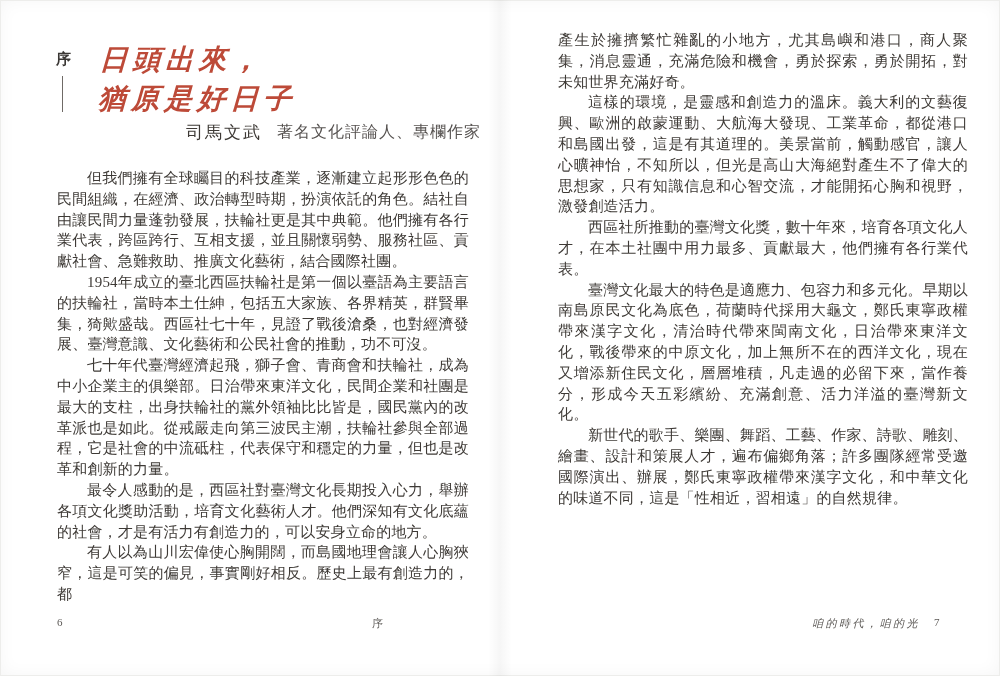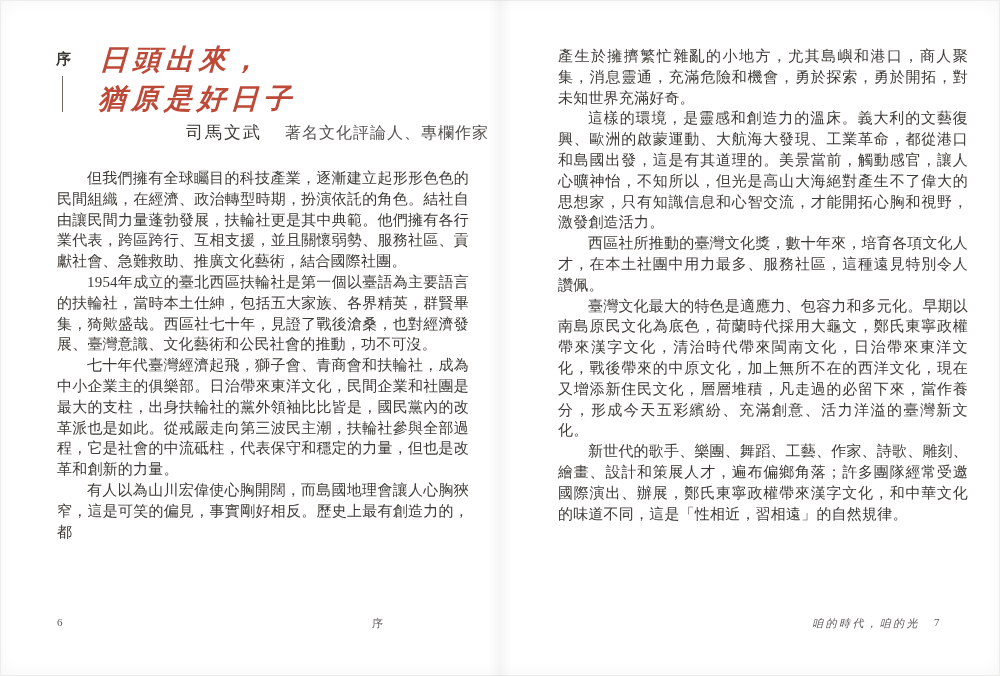"產生於擁擠繁忙雜亂的小地方，尤其島嶼和港口，商人聚集，消息靈通，充滿危險和機會，" .body-right { top: 46px -> 30px }
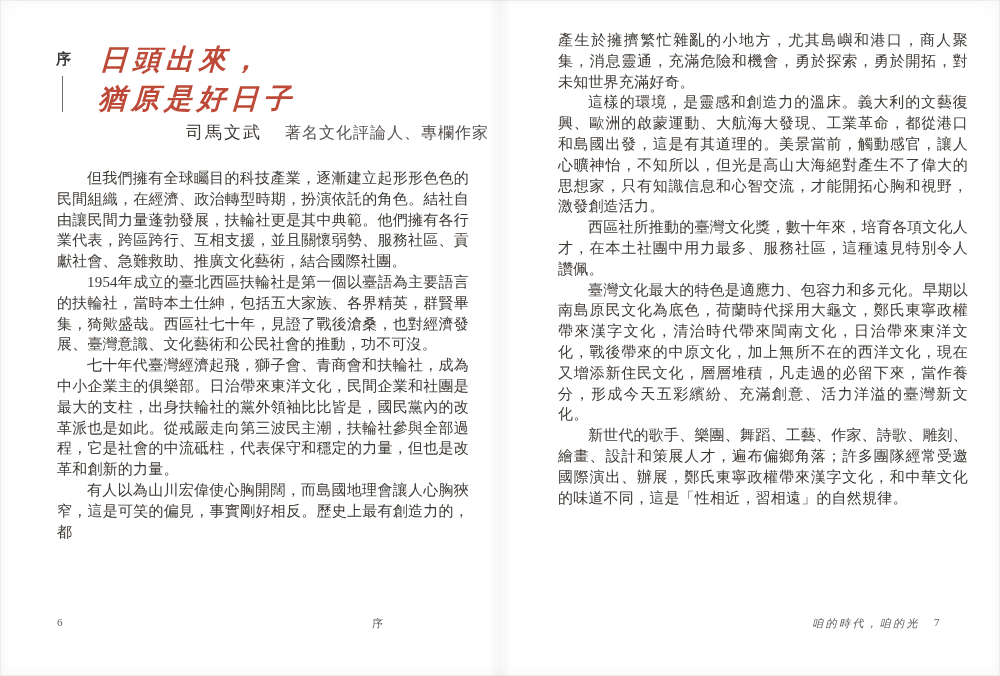"司馬文武" .author-row { align-items: flex-end -> center; gap: 23px -> 15px }
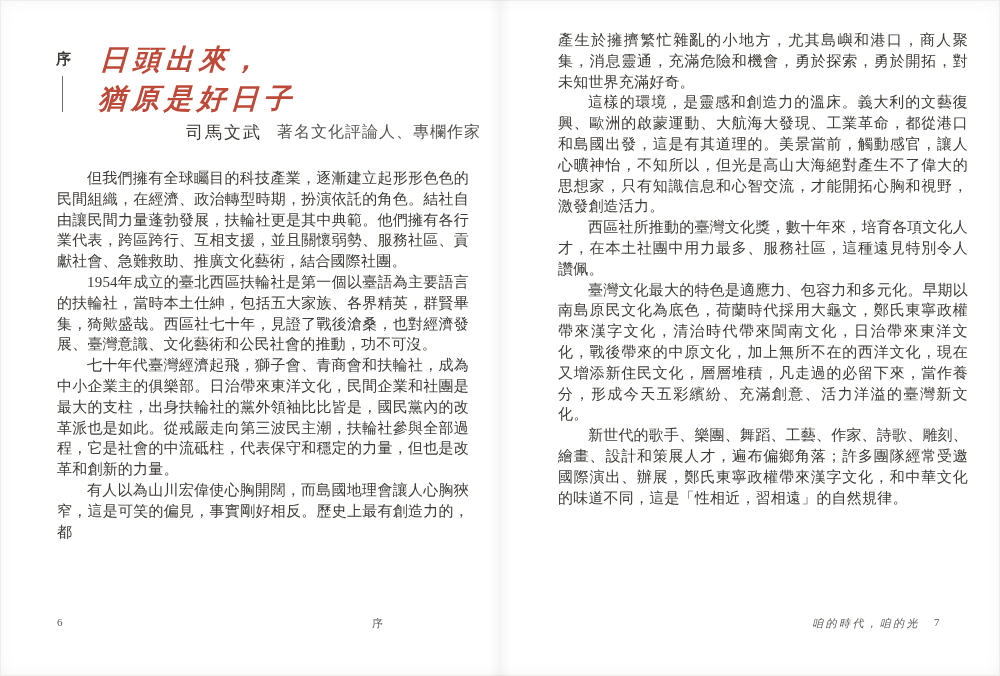"西區社所推動的臺灣文化獎，數十年來，培育各項文化人才，在本土社團中用力最多、服務" p { text: 服務社區，這種遠見特別令人讚佩 -> 貢獻最大，他們擁有各行業代表 }
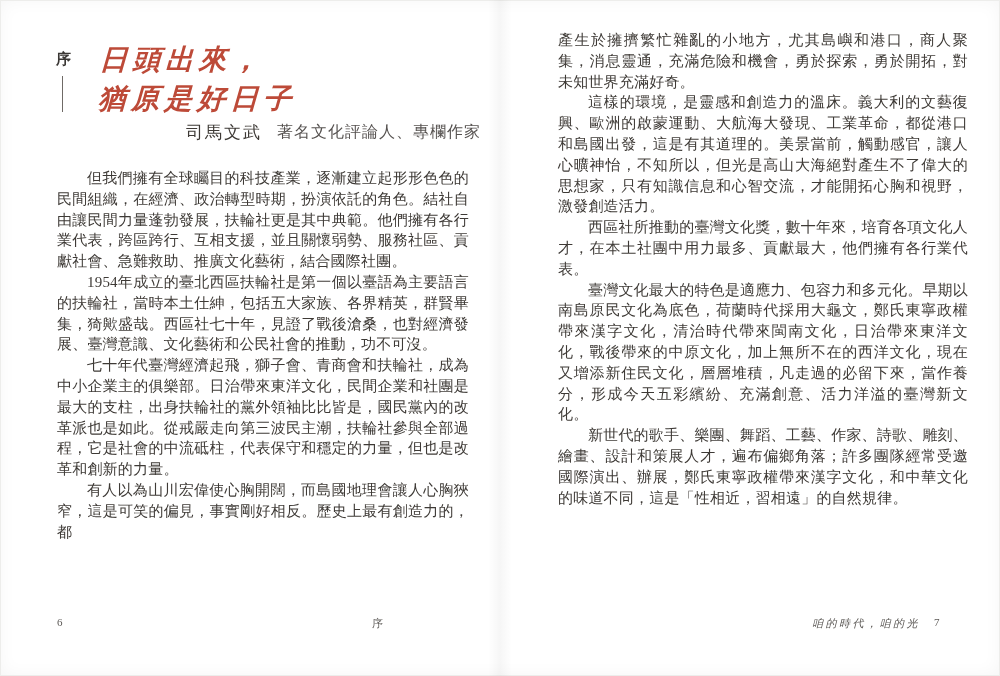"最令人感動的是，西區社對臺灣文化長期投入心力，舉辦各項文化獎助活動，培育文化藝術" p { html: none -> <p>最令人感動的是，西區社對臺灣文化長期投入心力，舉辦各項文化獎助活動，培育文化藝術人才。他們深知有文化底蘊的社會，才是有活力有創造力的，可以安身立命的地方。</p> }
